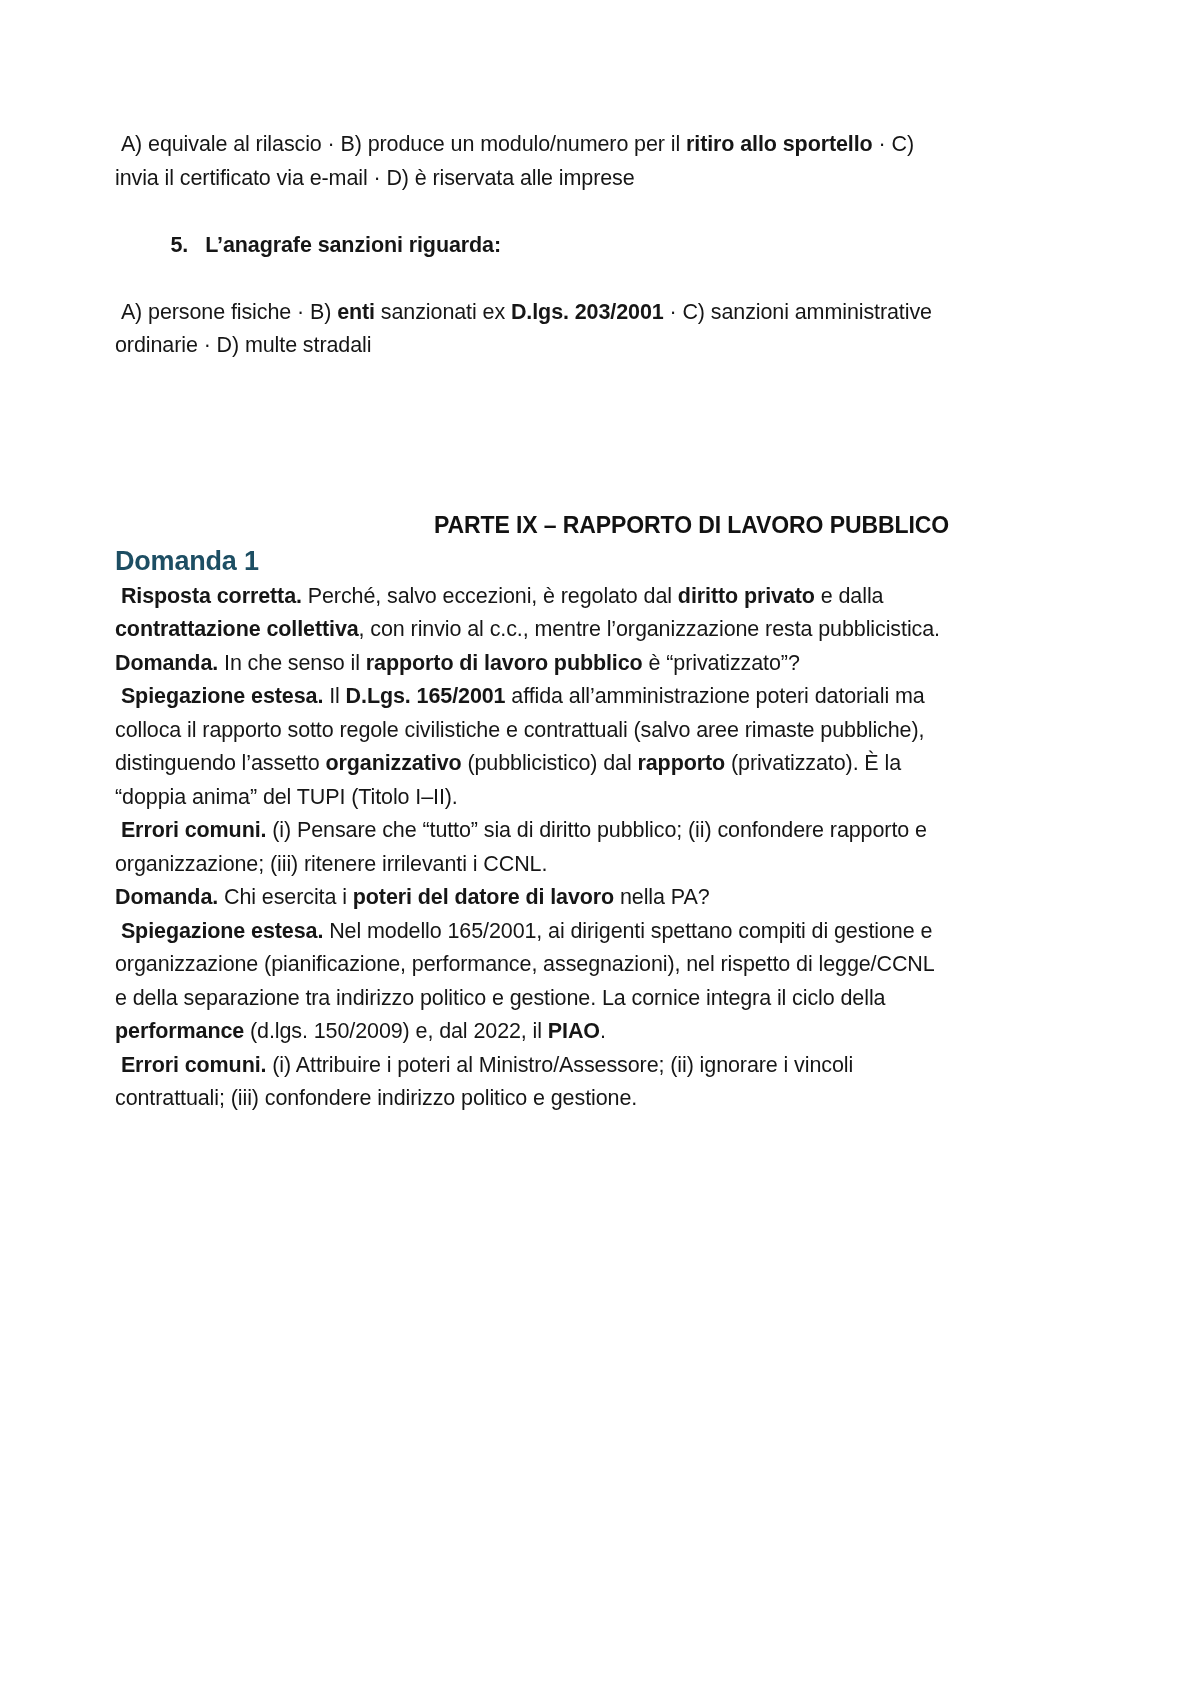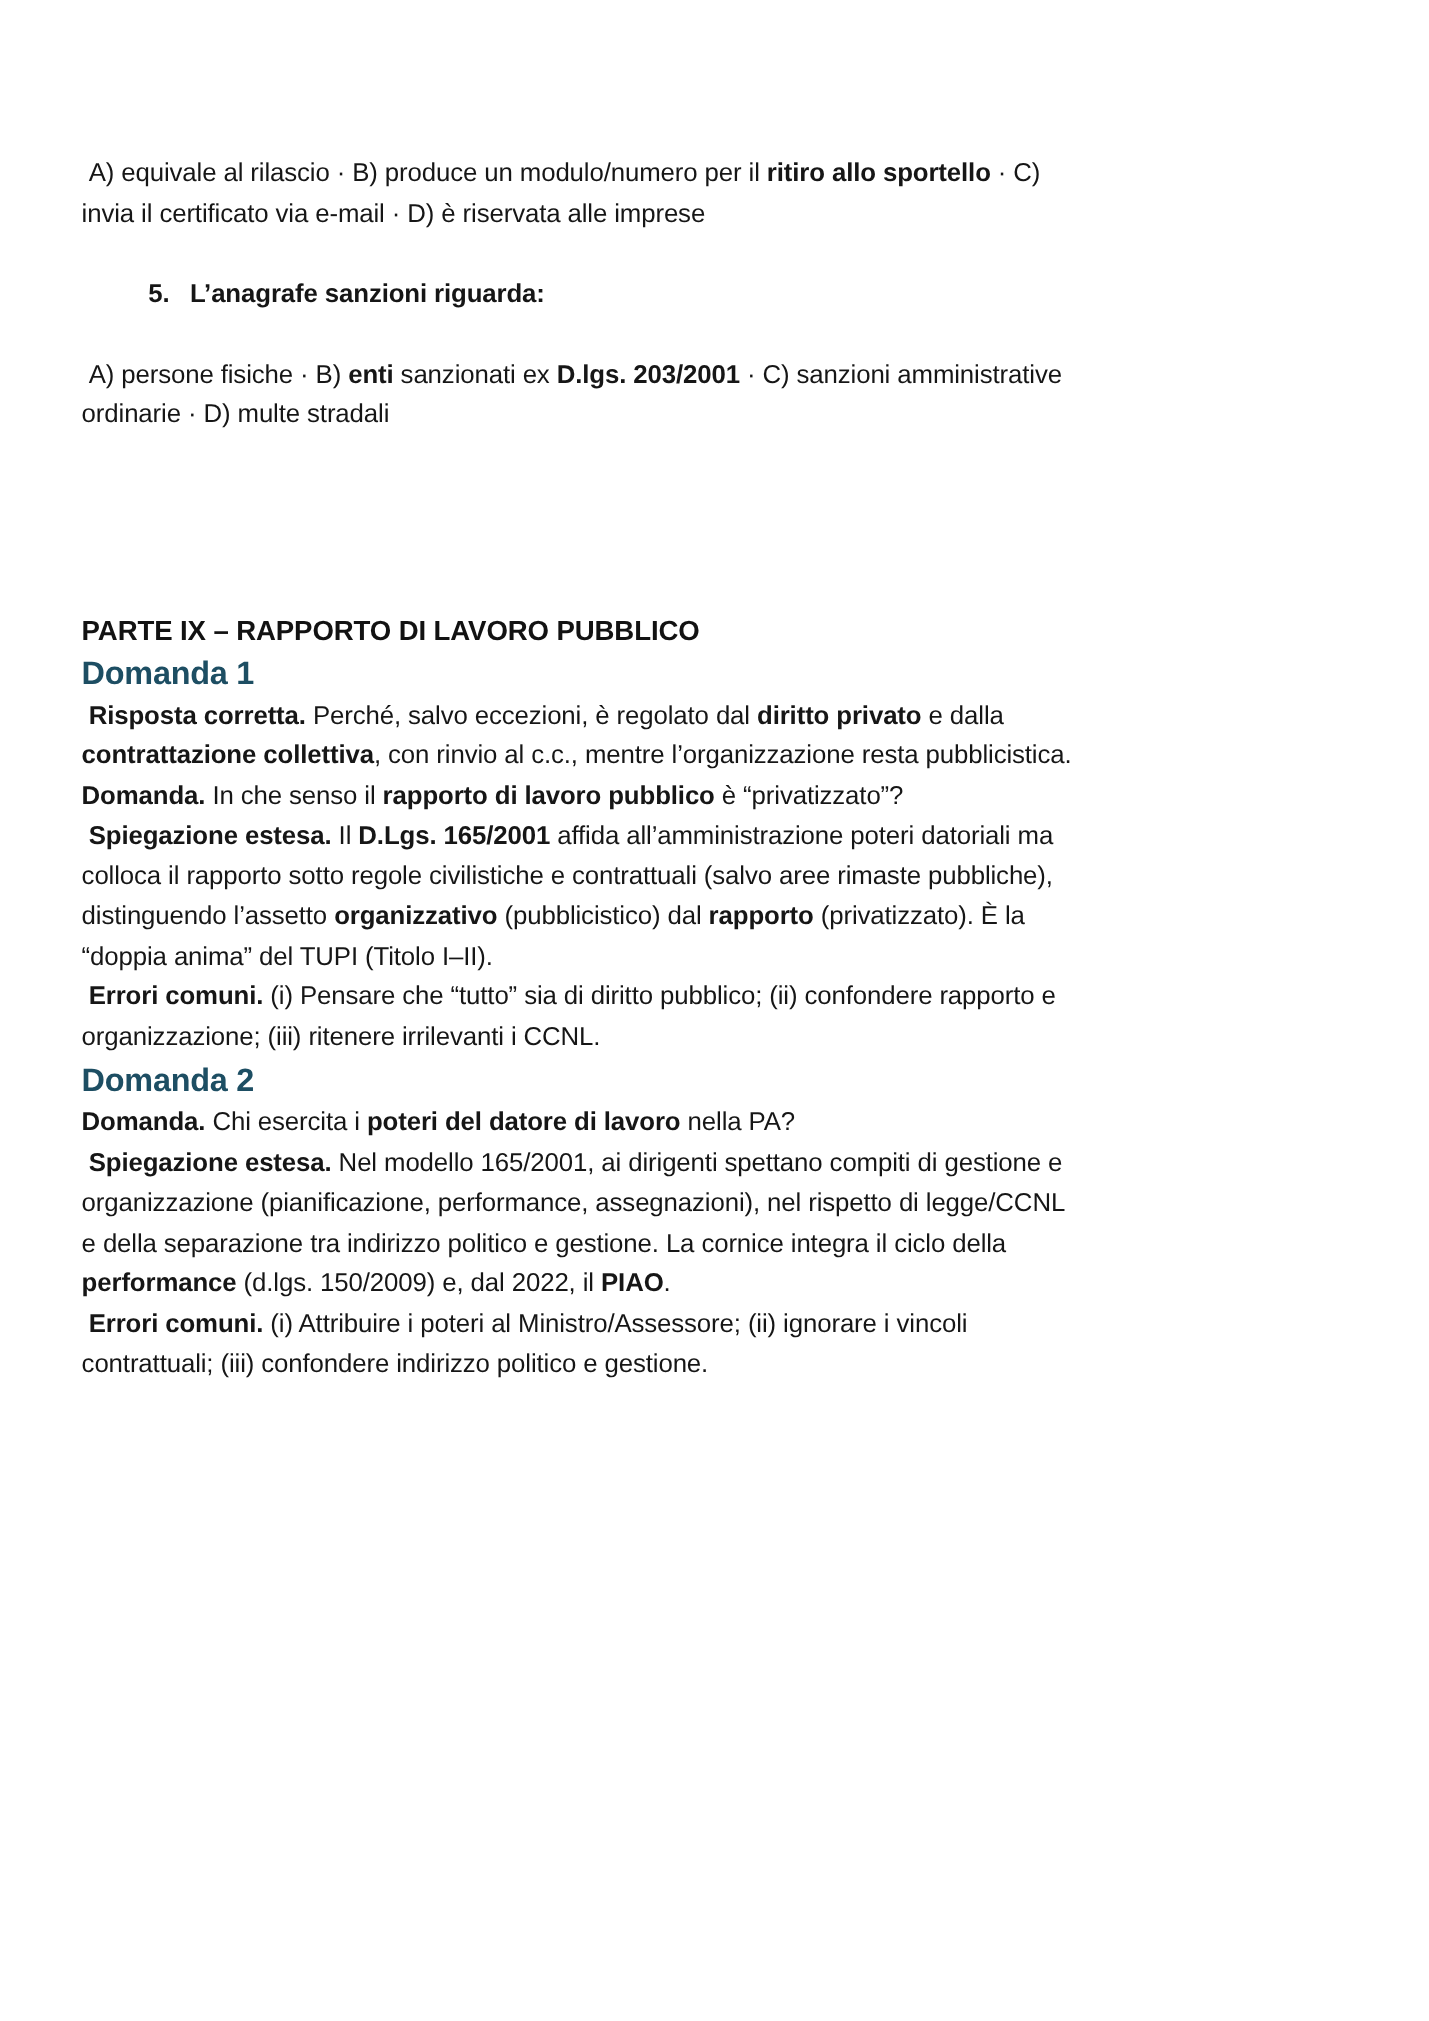"A) equivale al rilascio ·" .page { margin-left: none -> 47px }
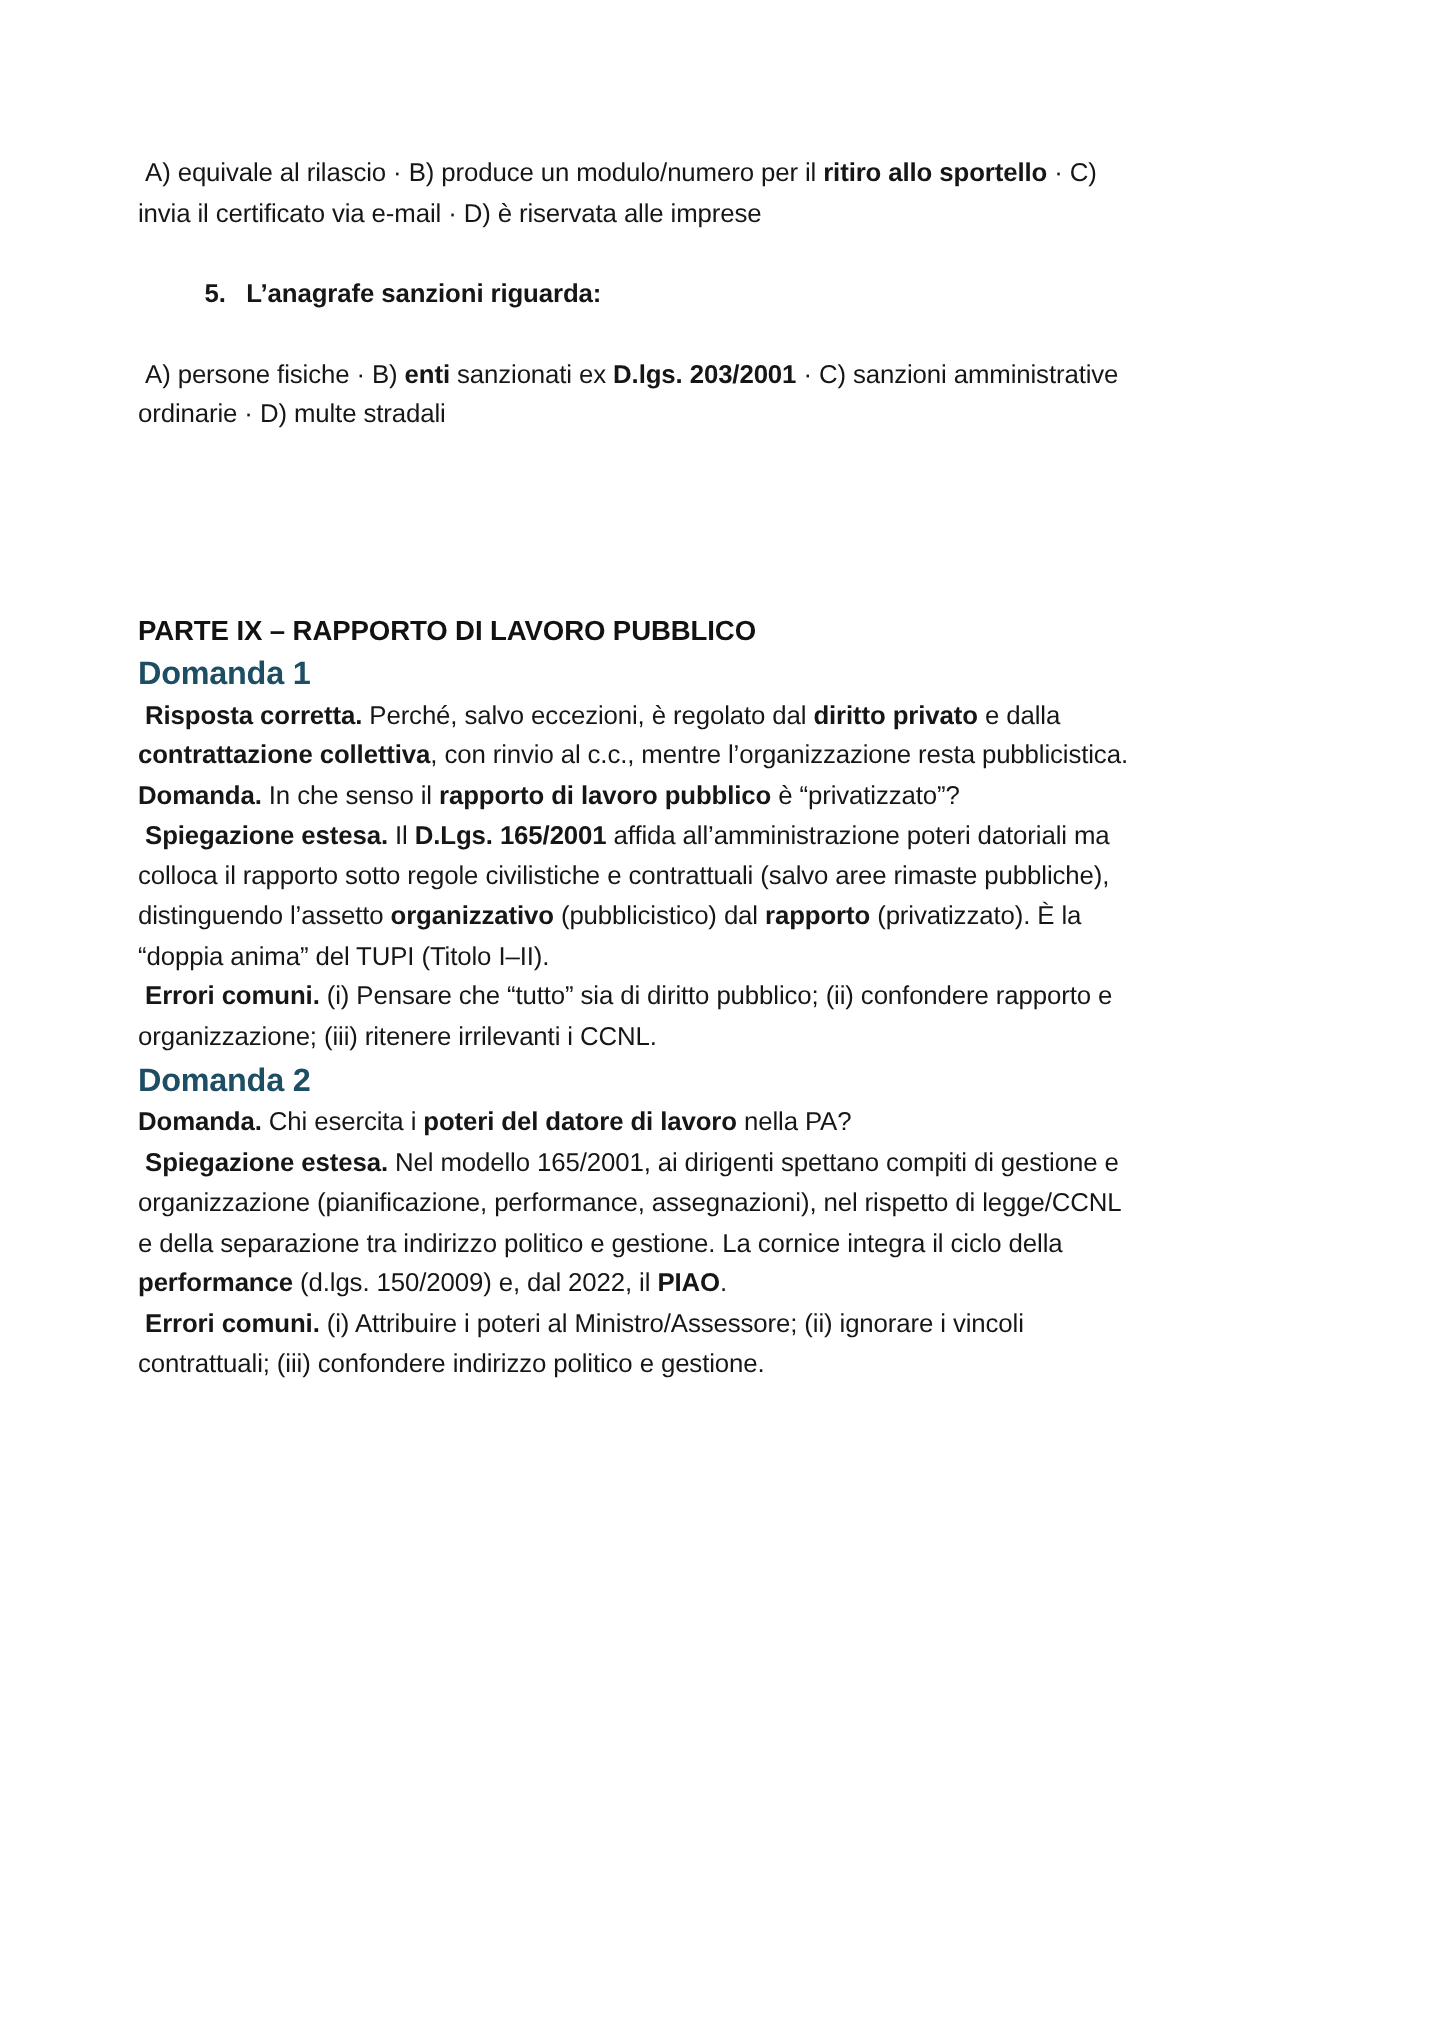"PARTE IX – RAPPORTO DI" .part-title { text-align: left -> right }
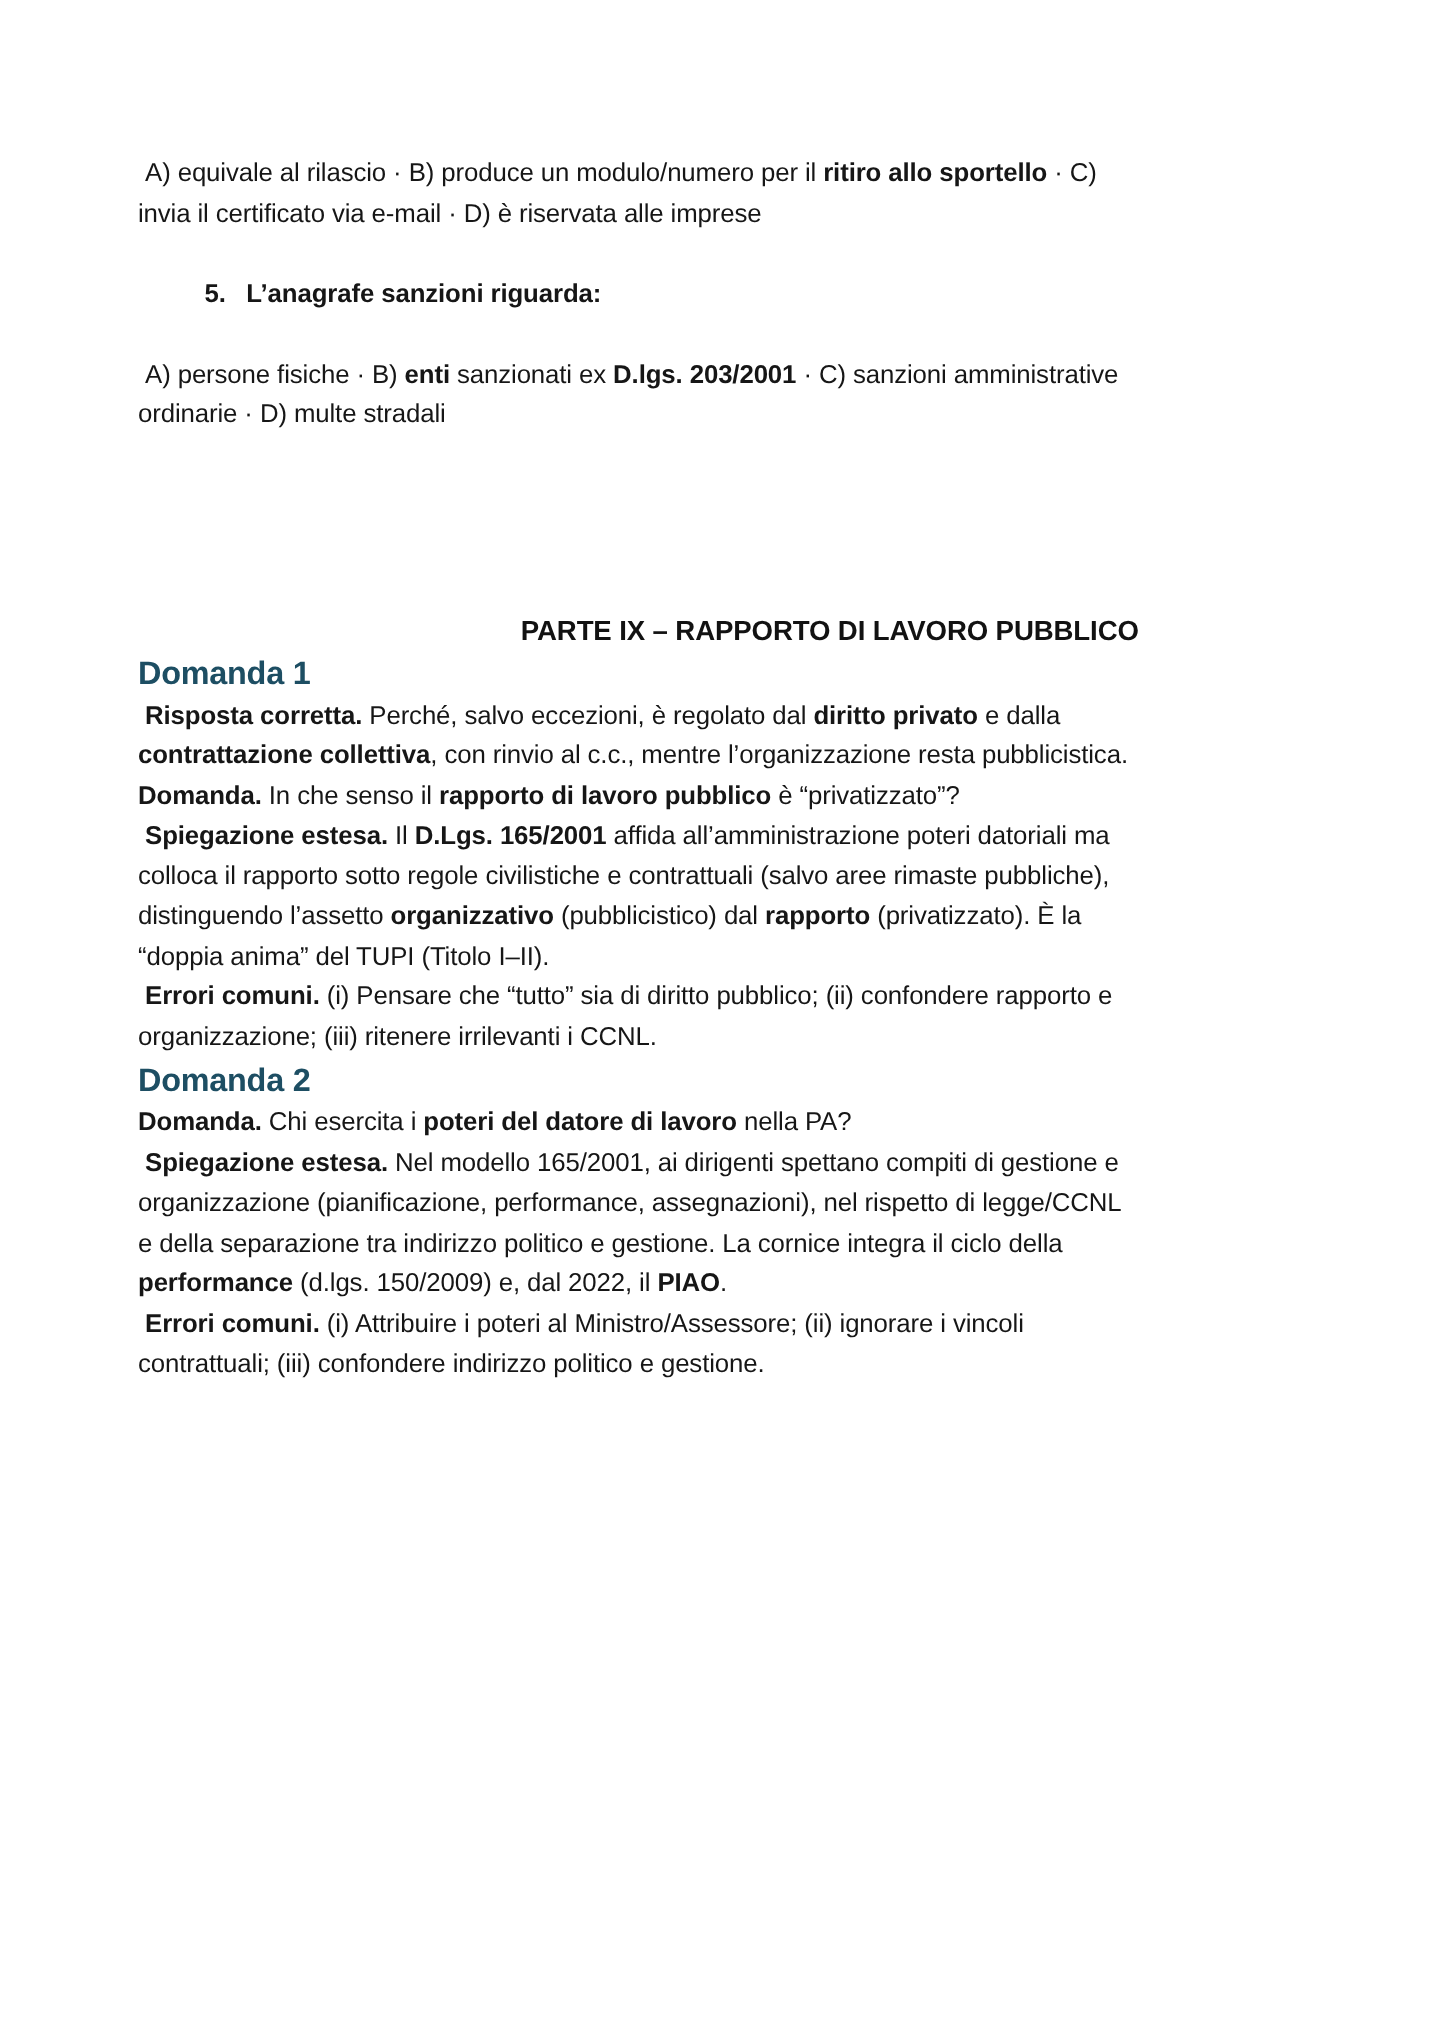"Domanda 2" h2.q-heading { html: <h2>Domanda 2</h2> -> none }
